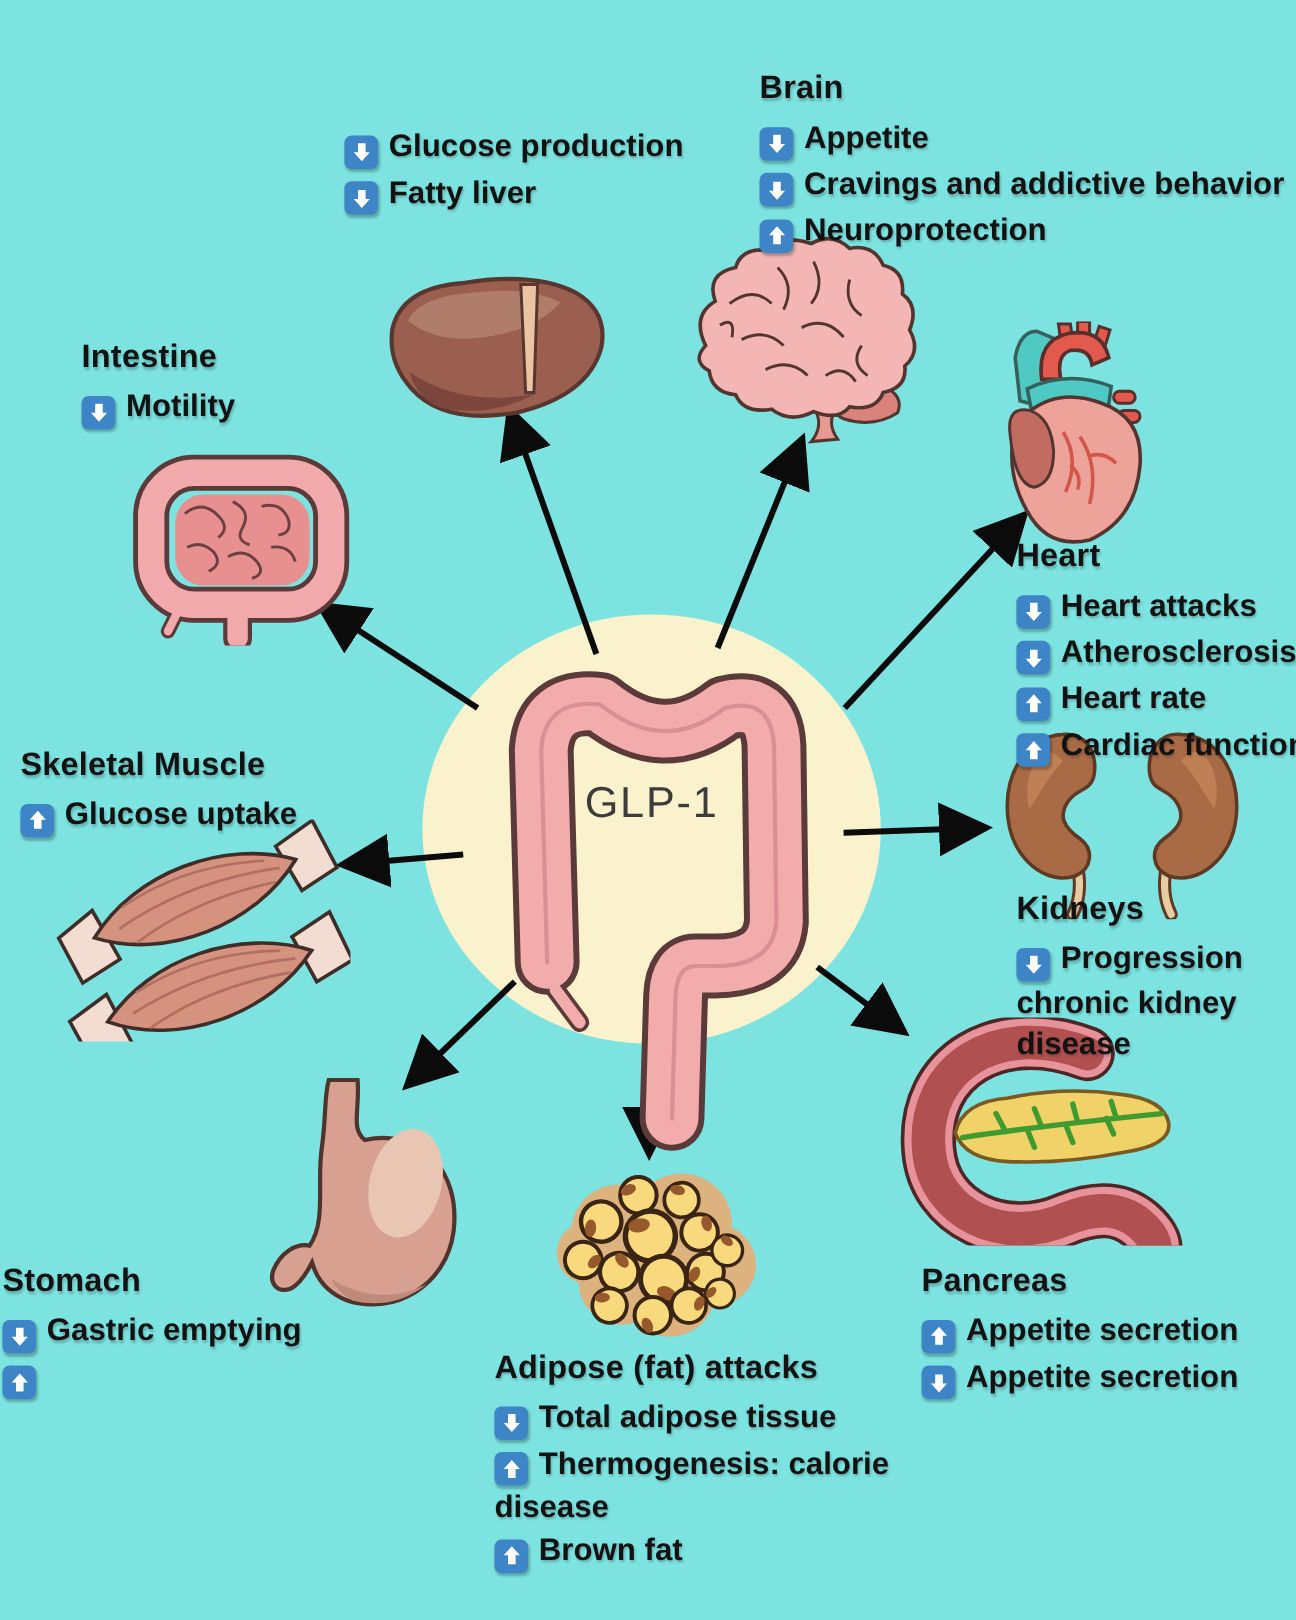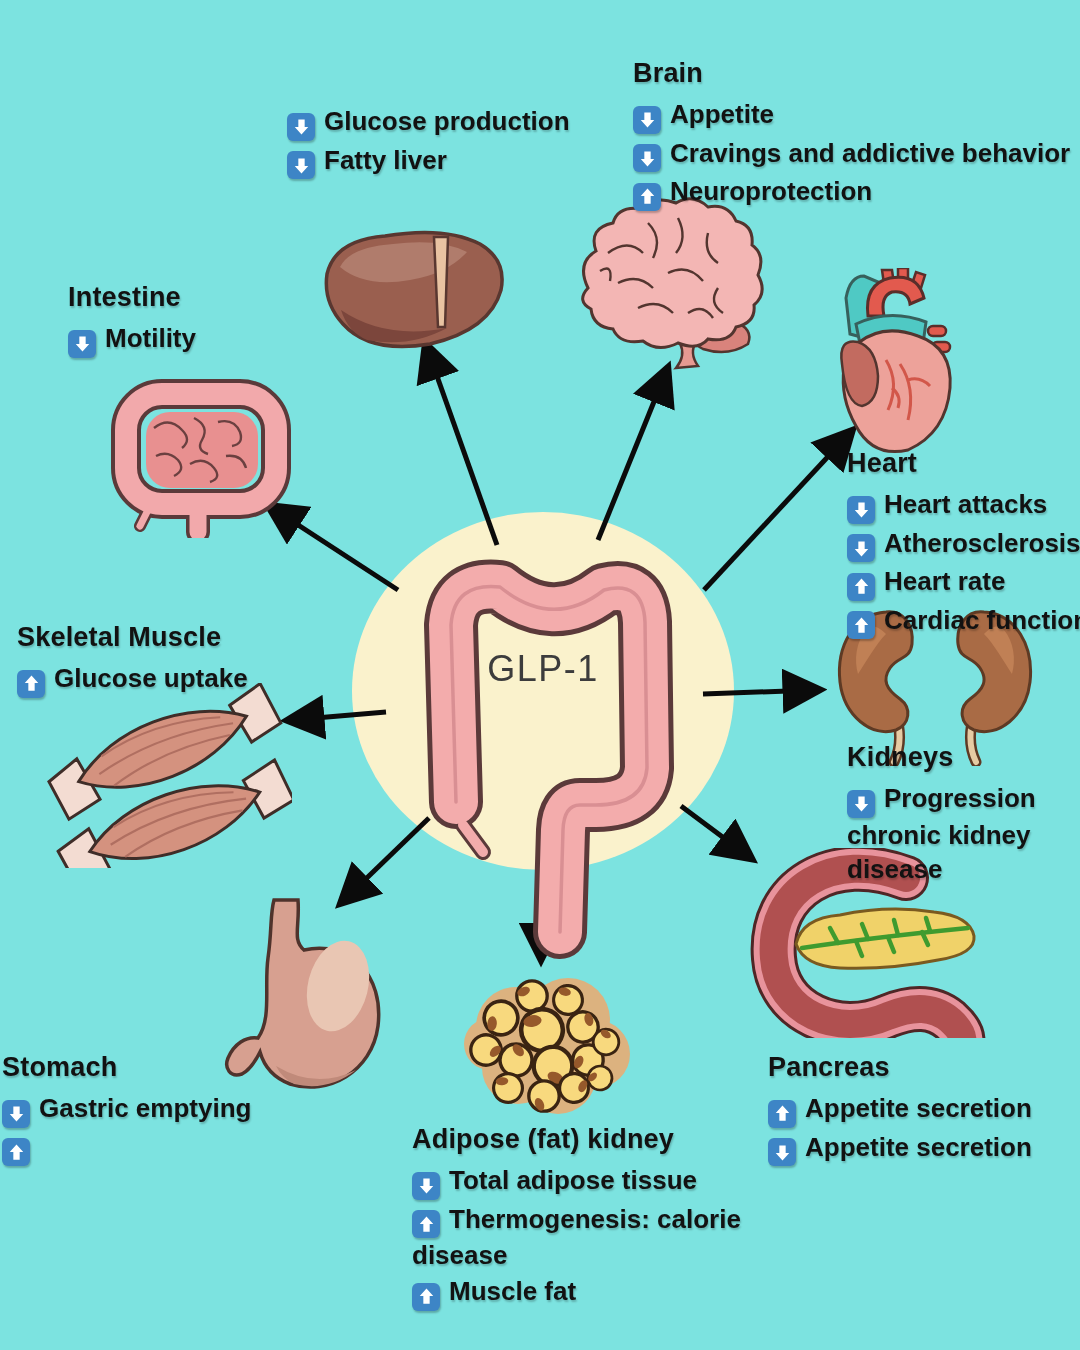"Adipose (fat) kidney" h2.organ-title { text: kidney -> attacks }
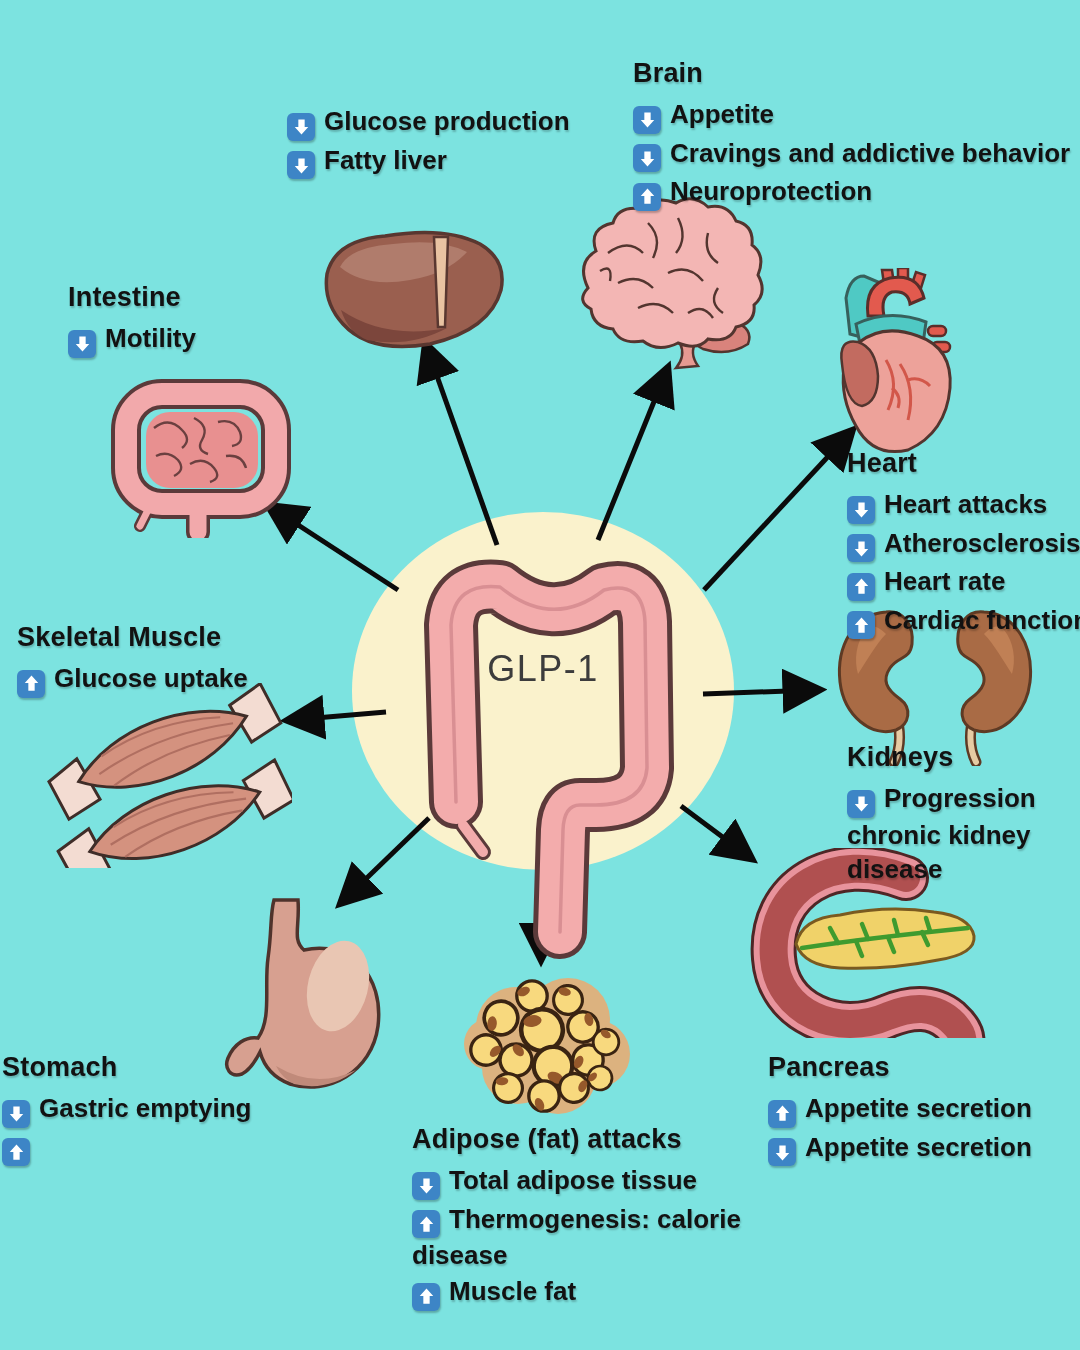"Muscle fat" span { text: Muscle -> Brown }
